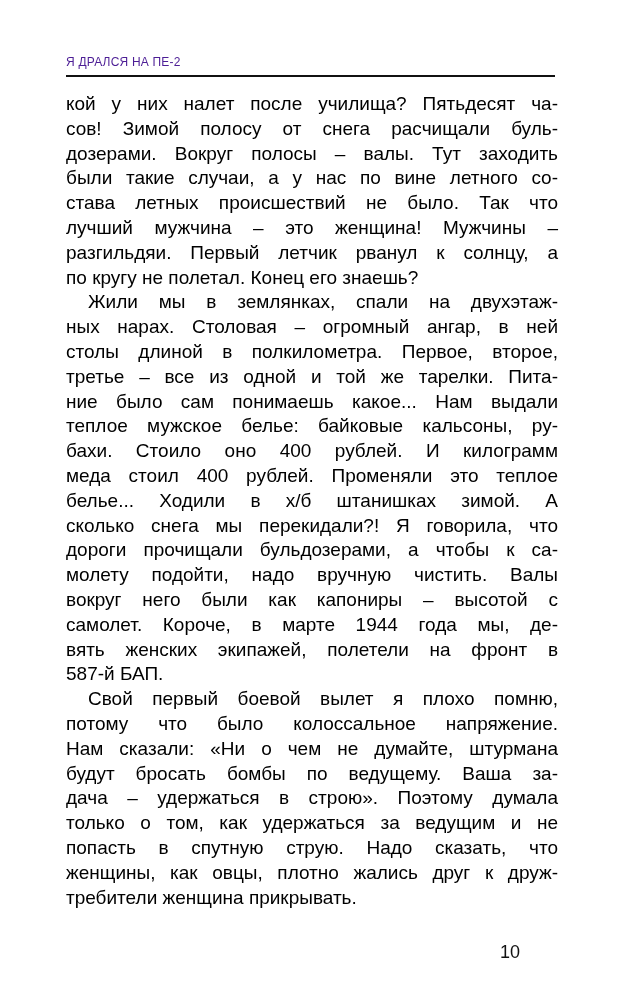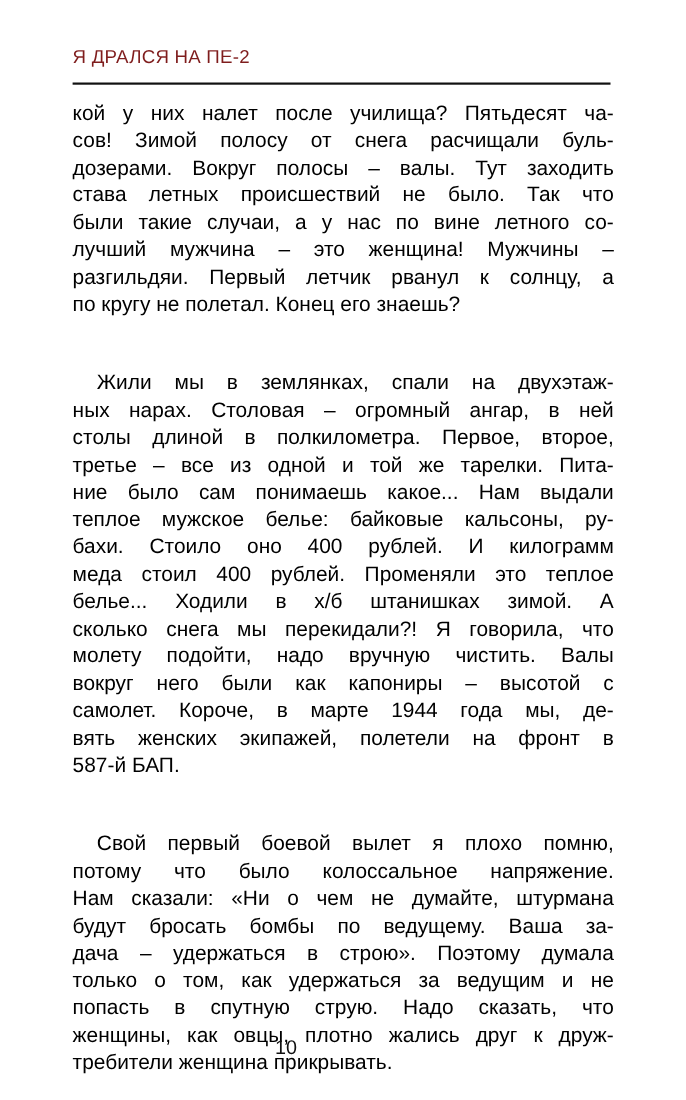"Я ДРАЛСЯ НА ПЕ-2" .running-head-title { bottom: 13px -> 3px; color: #7f1d1d -> #4c1d95; font-size: 17px -> 12px }
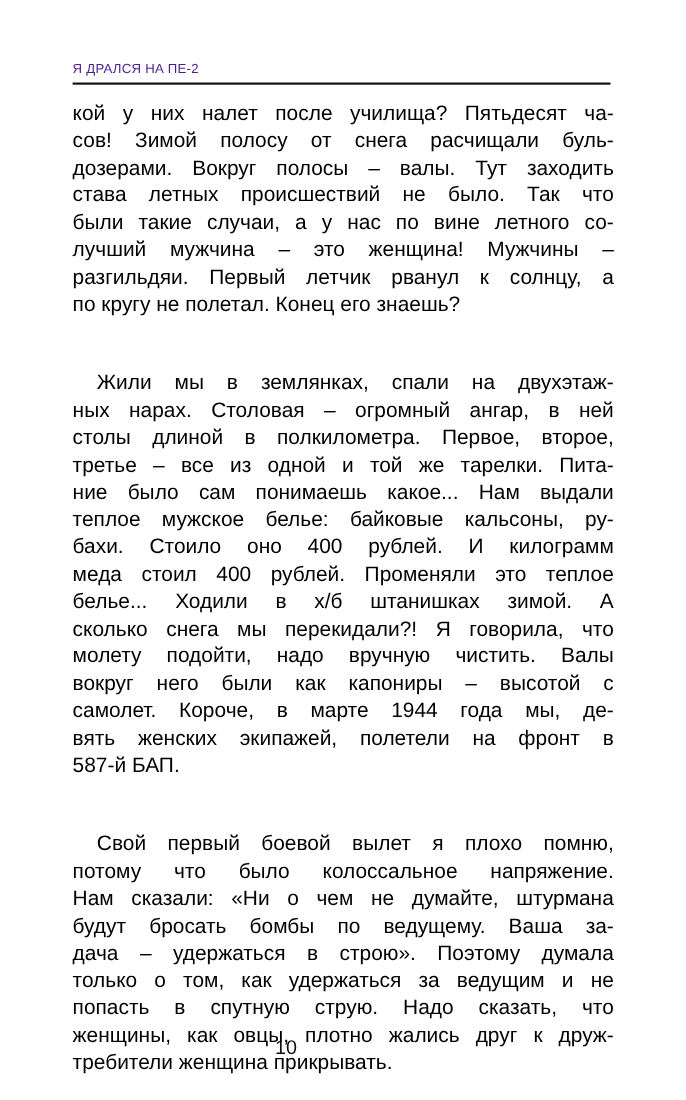"става летных происшествий не было." span.line { order: before "были такие случаи, а у" -> after "были такие случаи, а у" }
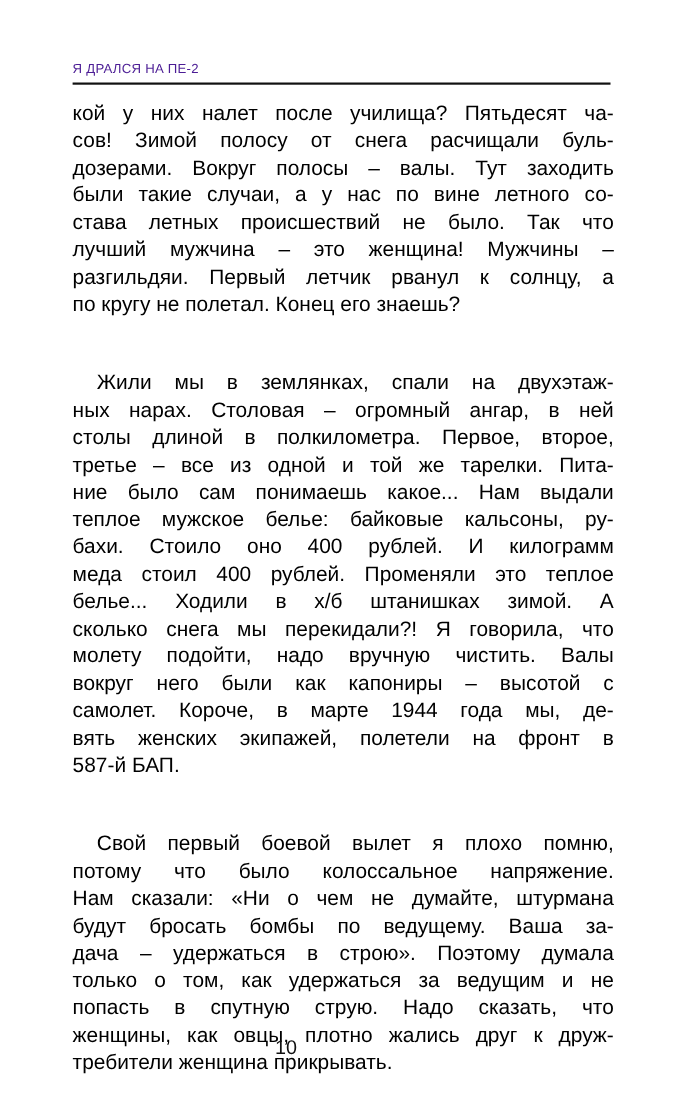"Жили мы в землянках, спали" .line.indent { margin-top: 47px -> none }
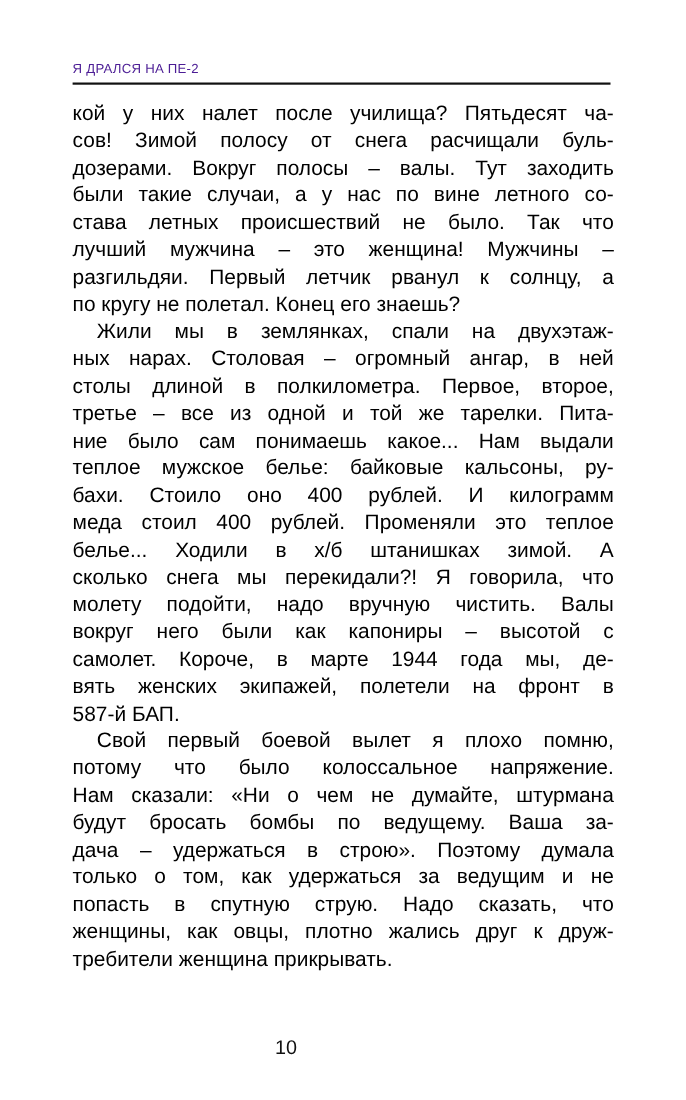"дороги прочищали бульдозерами, а чтобы" span.line { html: none -> <span>дороги прочищали бульдозерами, а чтобы к са-</span> }
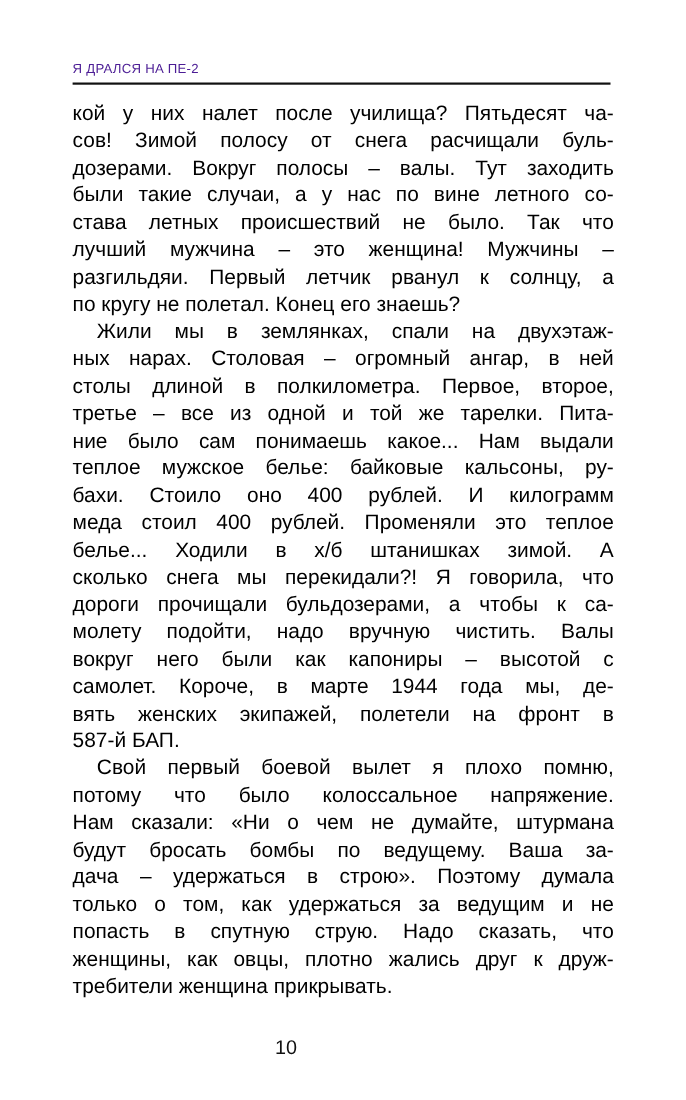"10" .folio { text-align: center -> right }
